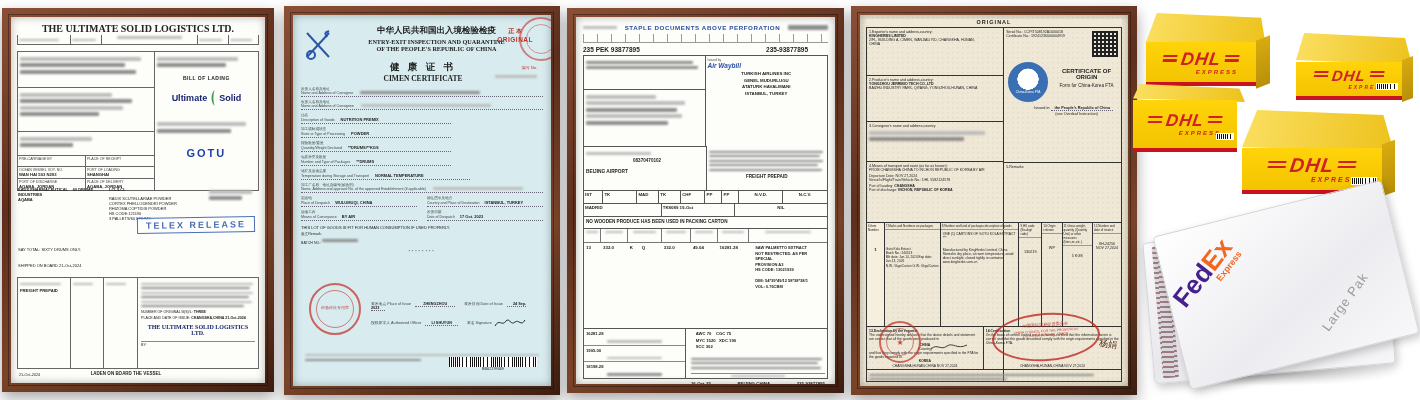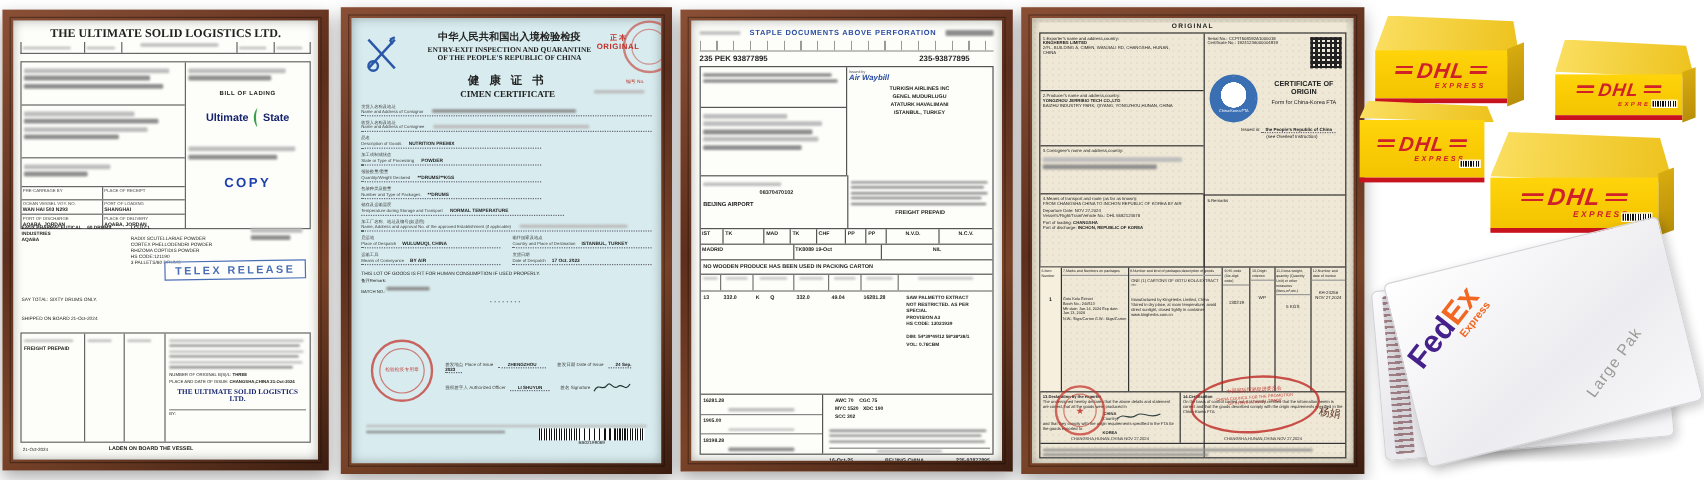"中华人民共和国出入境检验检疫" div.abs { left: 44px -> 56px }
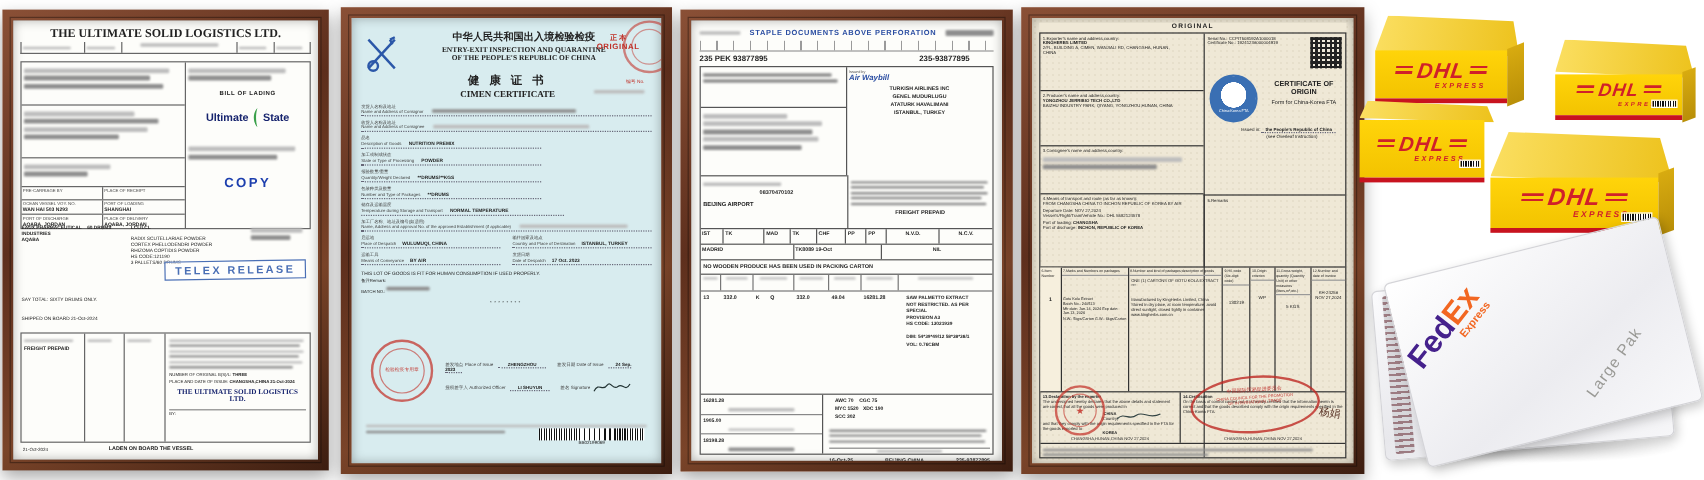"State" span.b { text: State -> Solid }
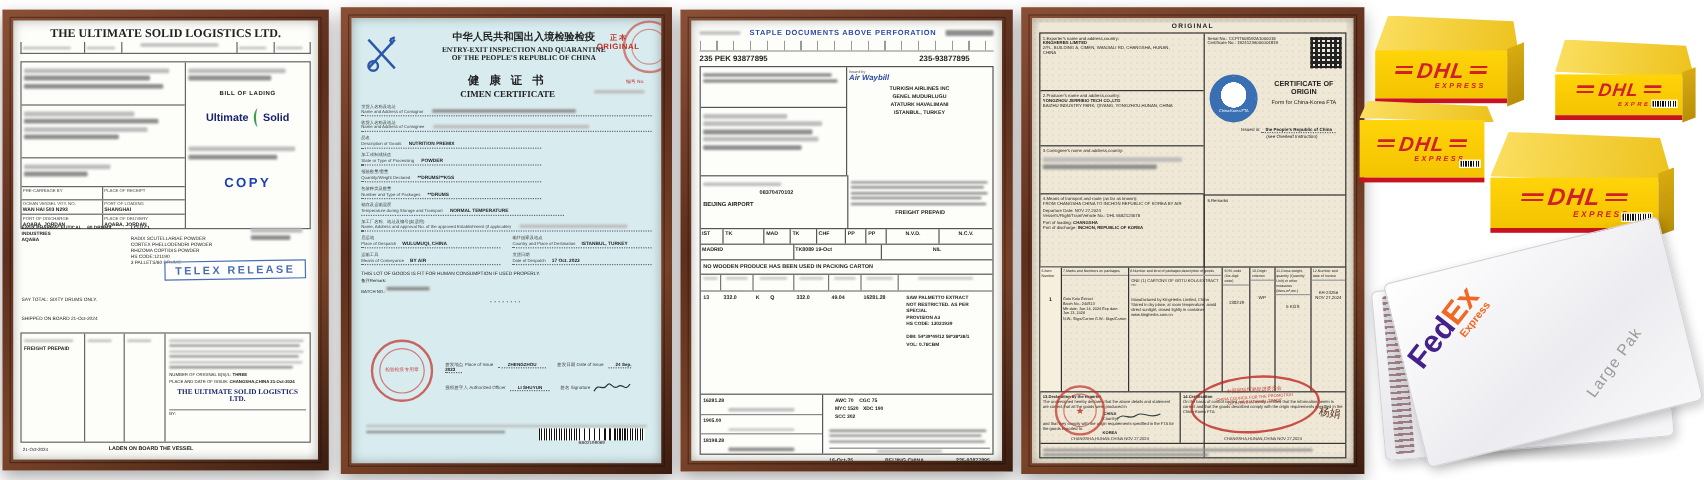"COPY" div.c { text: COPY -> GOTU }
